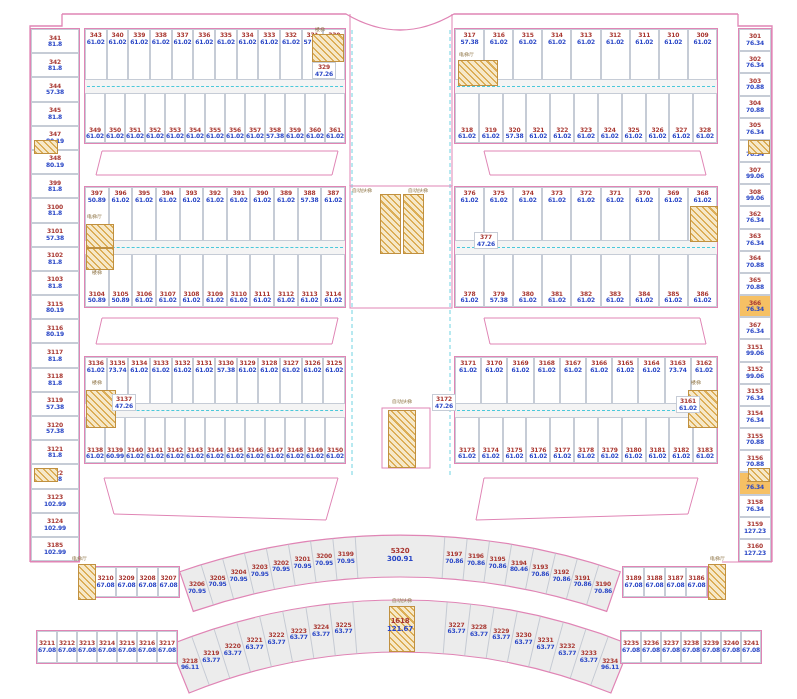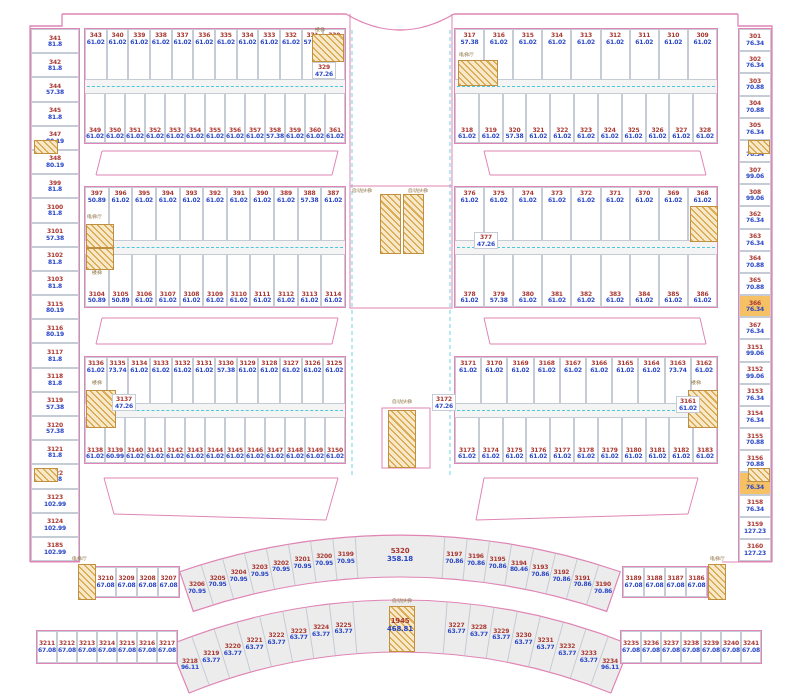"358.18" span.ar { text: 358.18 -> 300.91 }
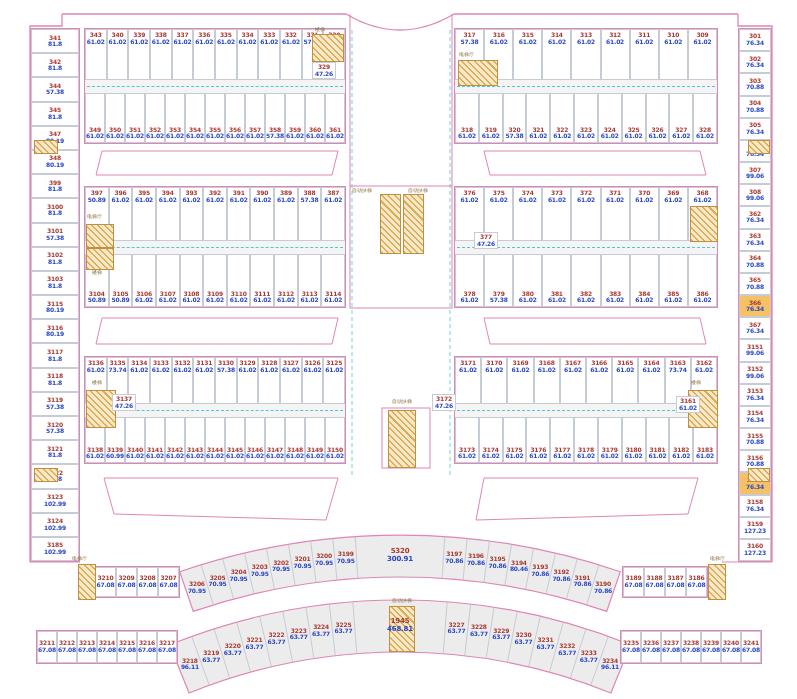"1945" span.no { text: 1945 -> 1618 }
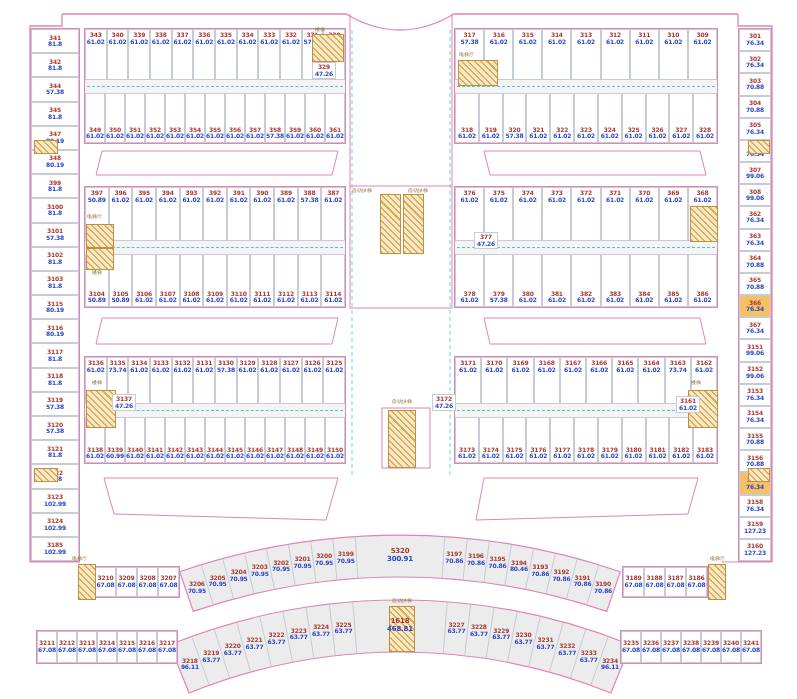"468.81" span.ar { text: 468.81 -> 121.67 }
